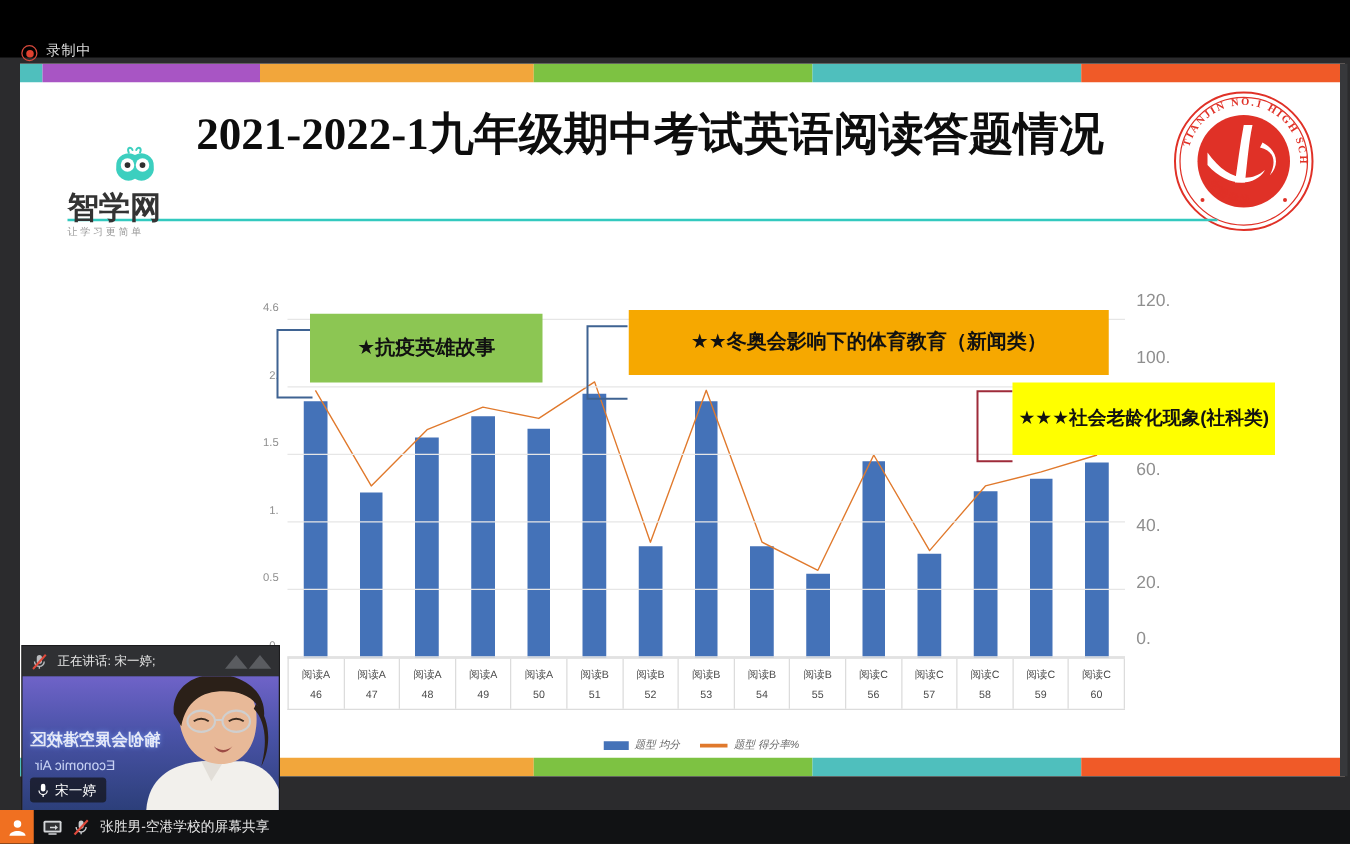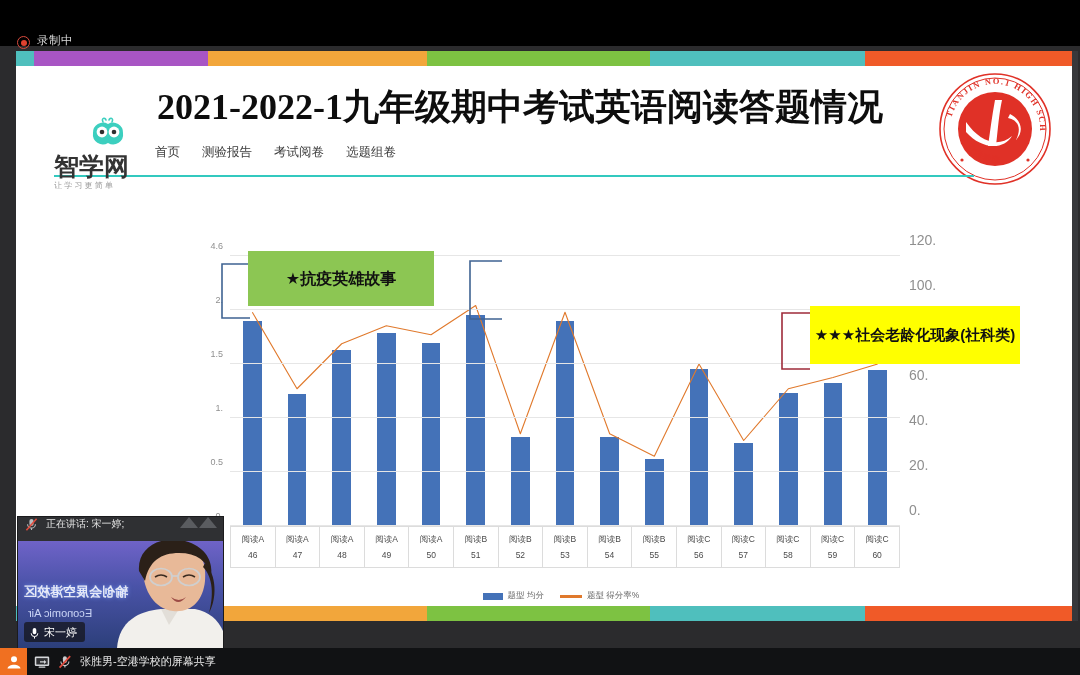"首页" div.nav-items { html: <div> <div>首页</div> <div>测验报告</div> <div>考试阅卷</div> <div>选题组卷</div> </div> -> none }
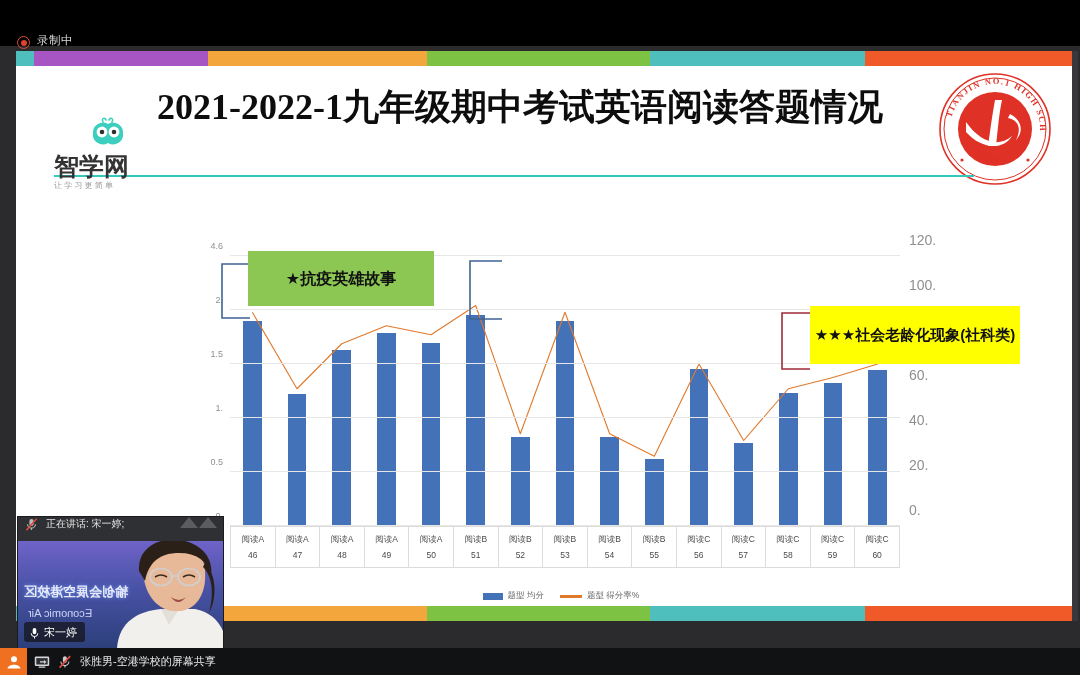"★★冬奥会影响下的体育教育（新闻类）" div.callout { html: none -> <div>★★冬奥会影响下的体育教育（新闻类）</div> }
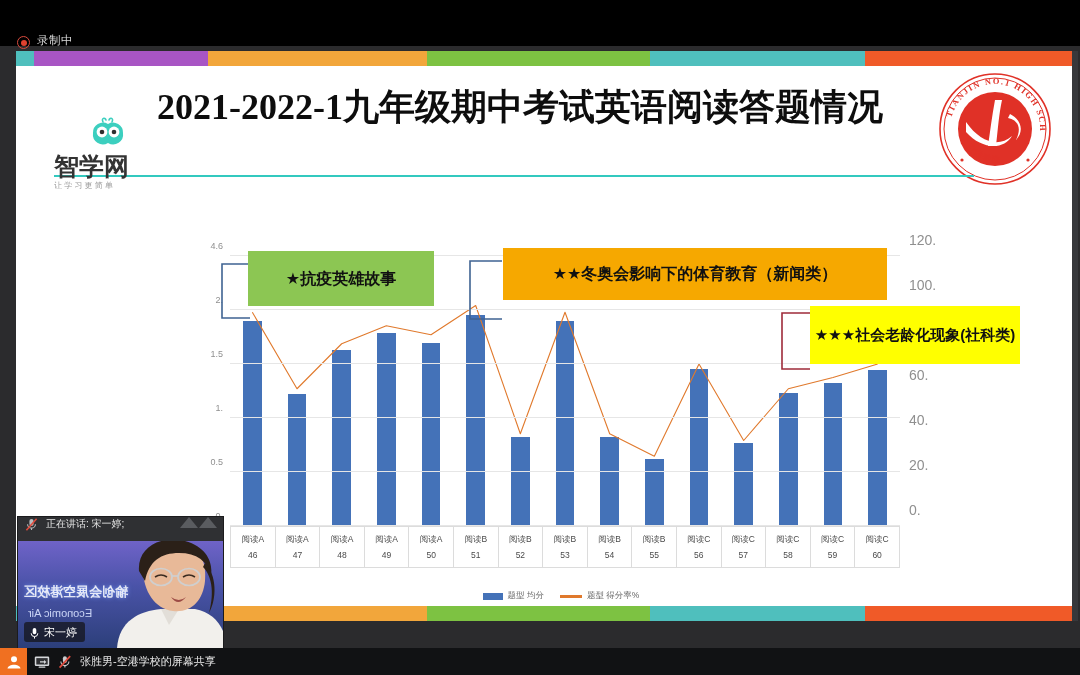"正在讲话: 宋一婷;" .cam-head { align-items: flex-start -> center }
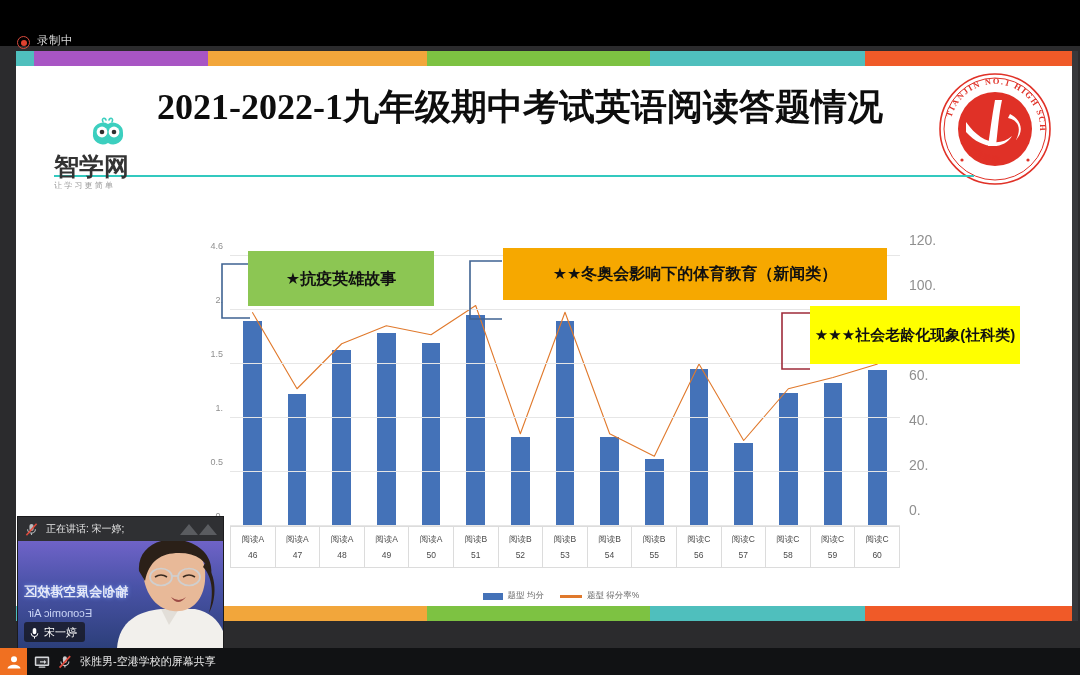"题型 均分" .legend { font-style: none -> italic }
